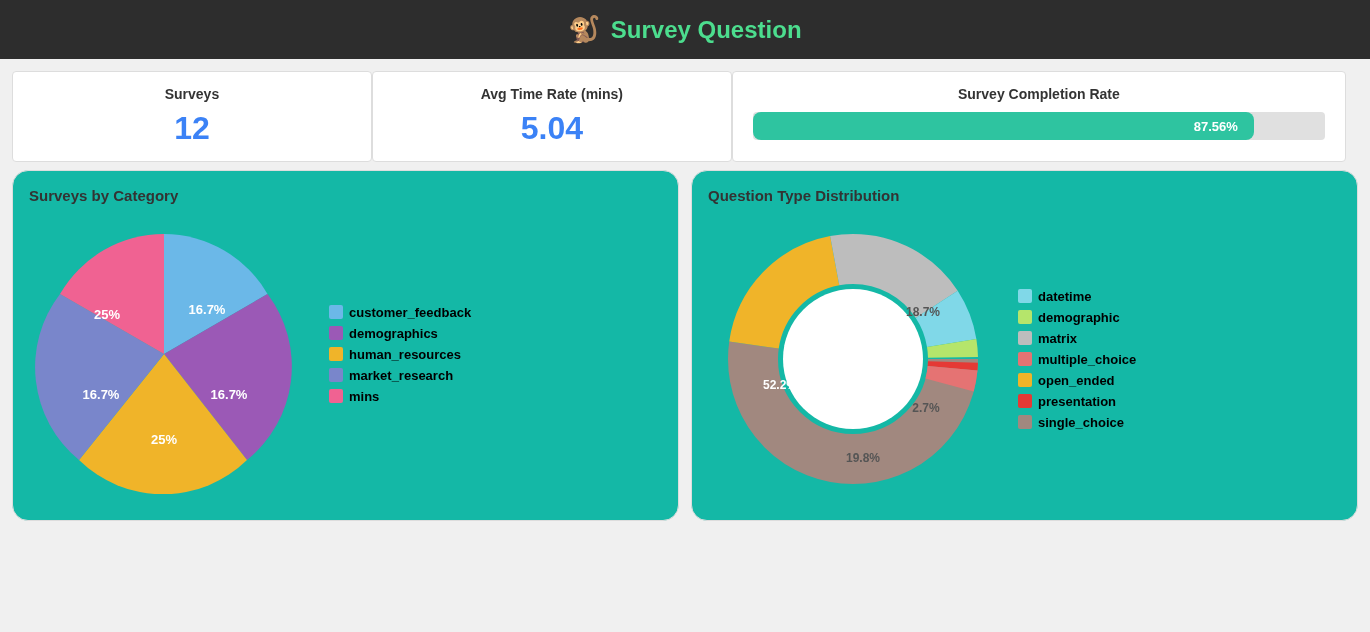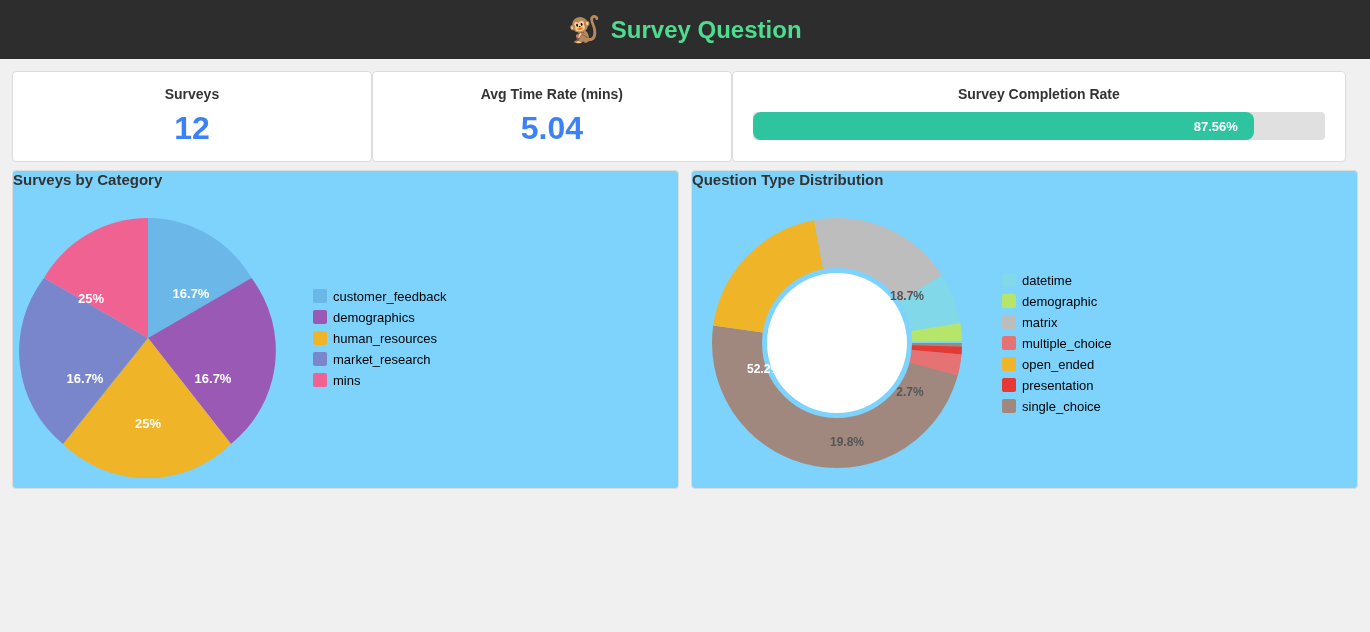"Surveys by Category" .chart-card { background: #7dd3fc -> #14b8a6; border-radius: 4px -> 16px; padding: none -> 16px }
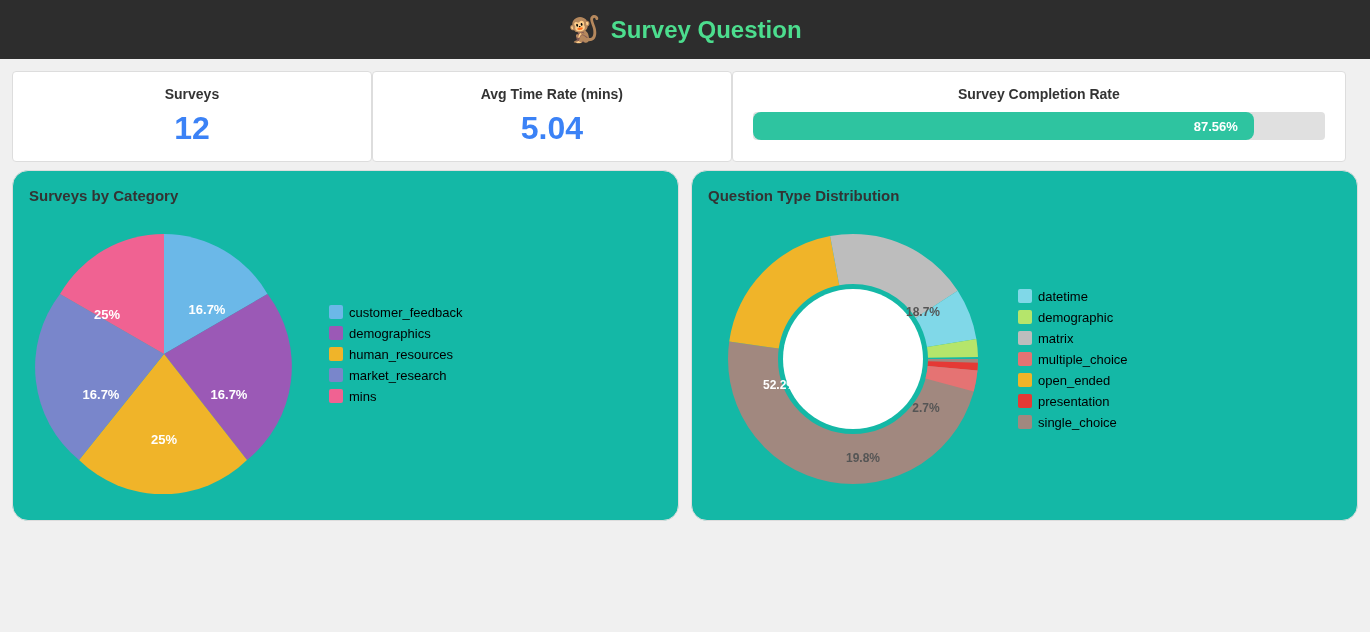"datetime" .legend-item { font-weight: none -> bold }
